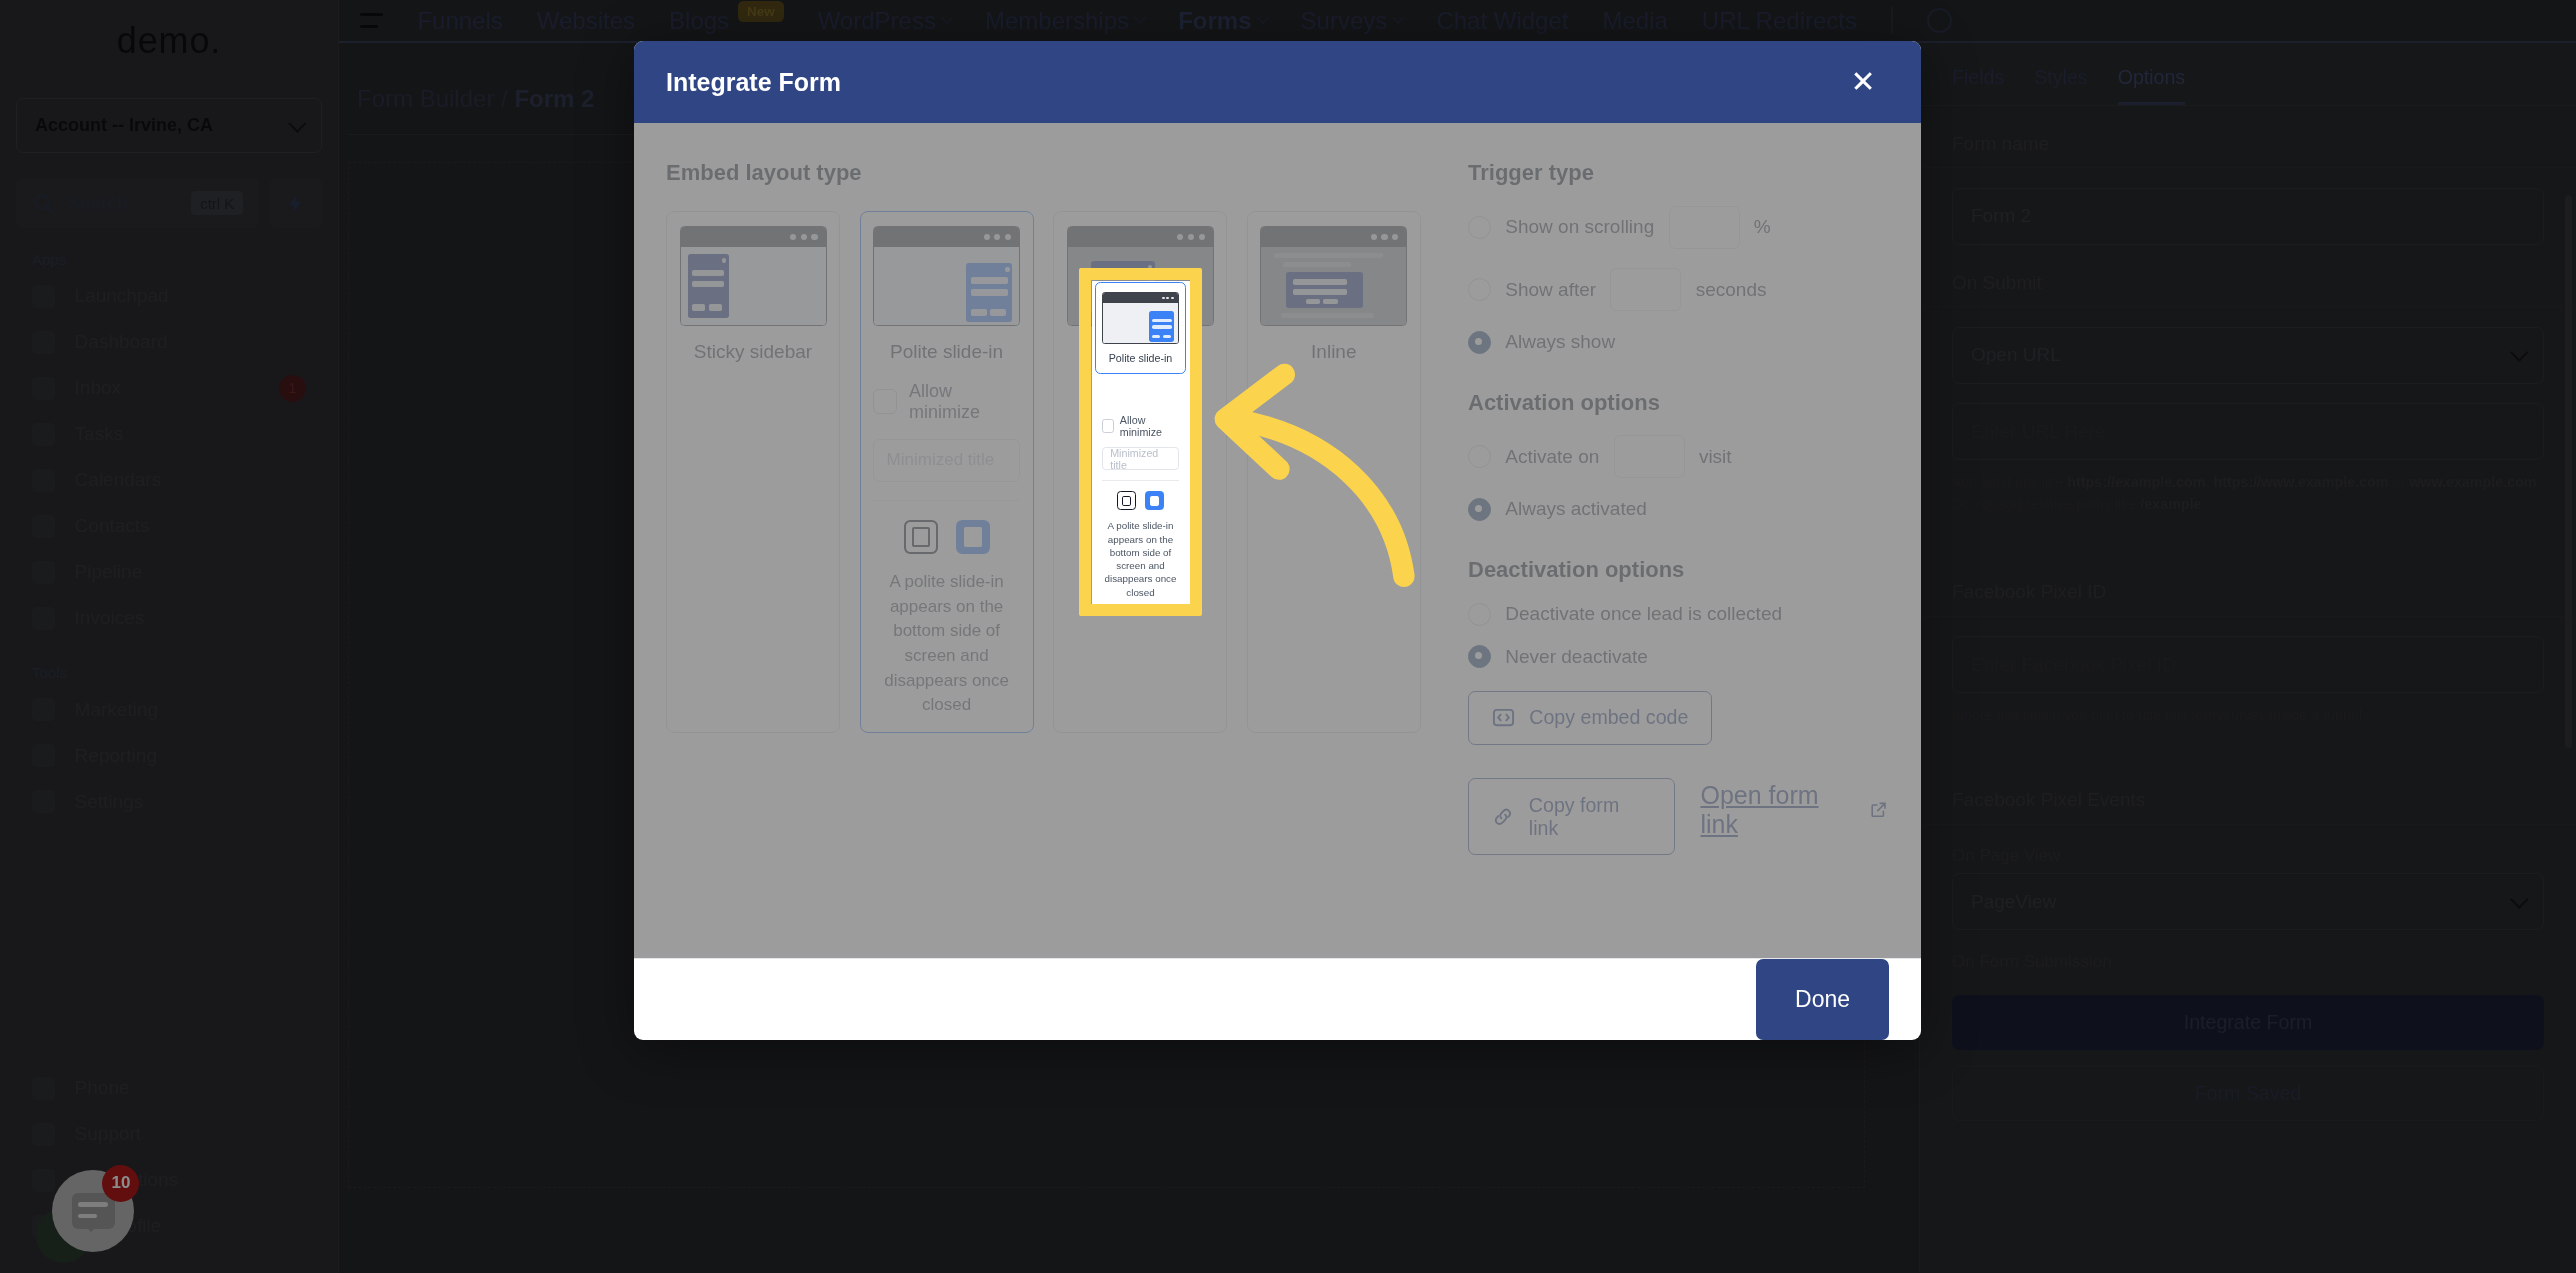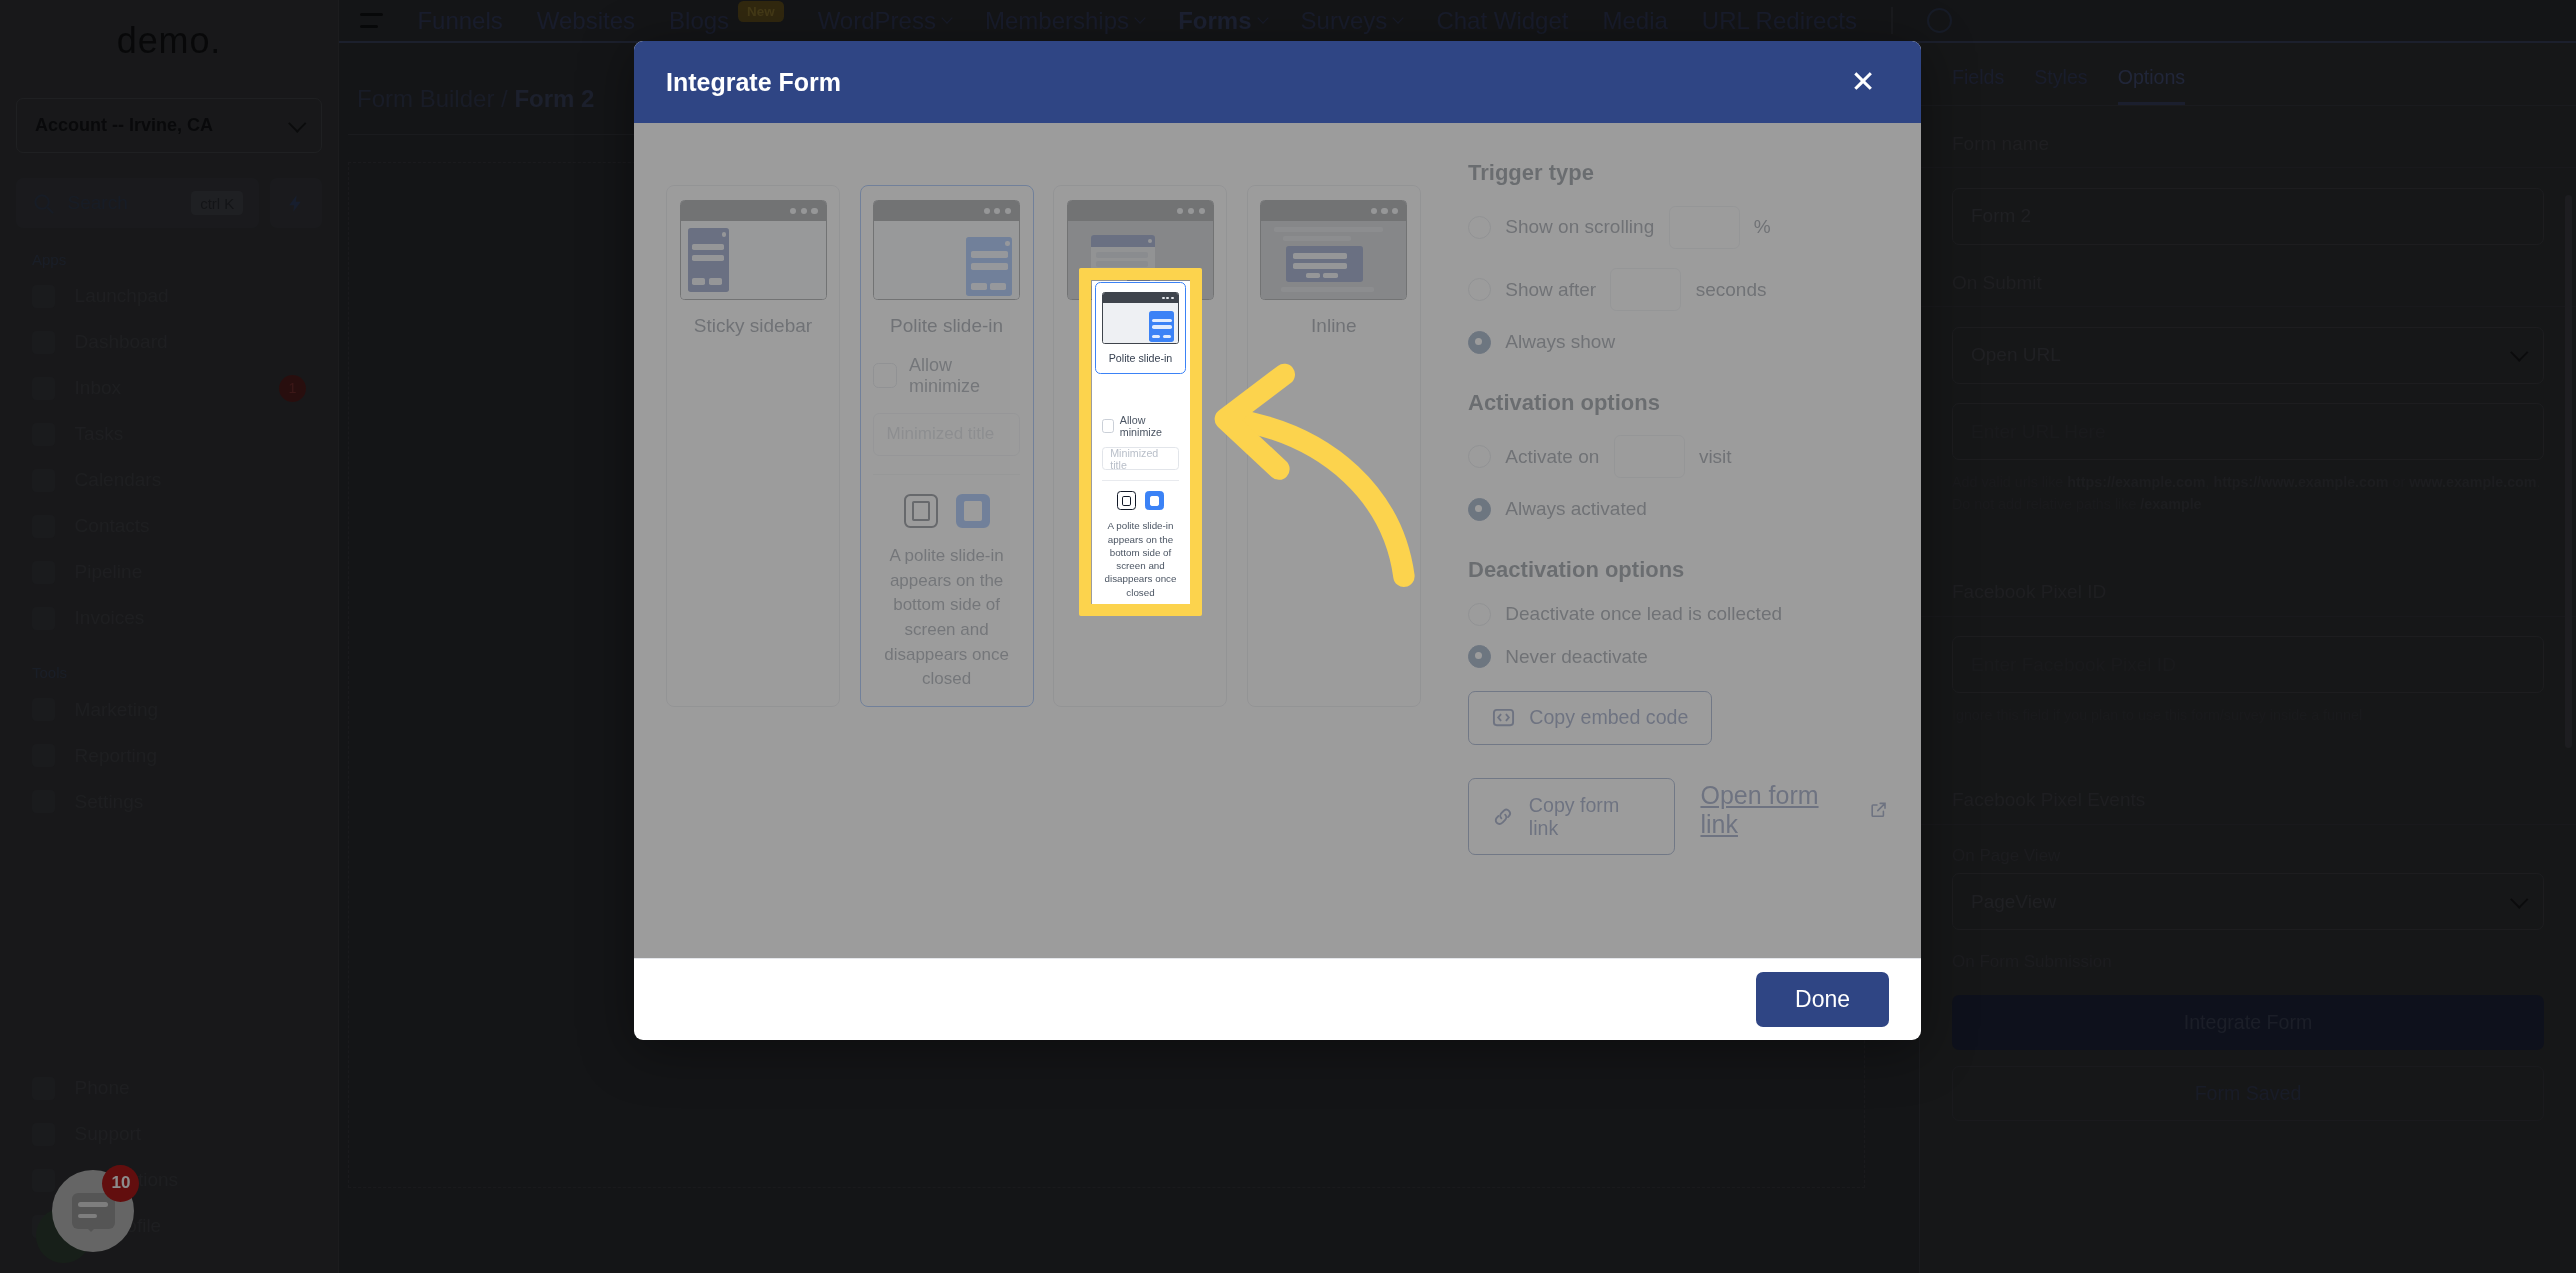"Embed layout type" div.h-sec { html: none -> <div>Embed layout type</div> }
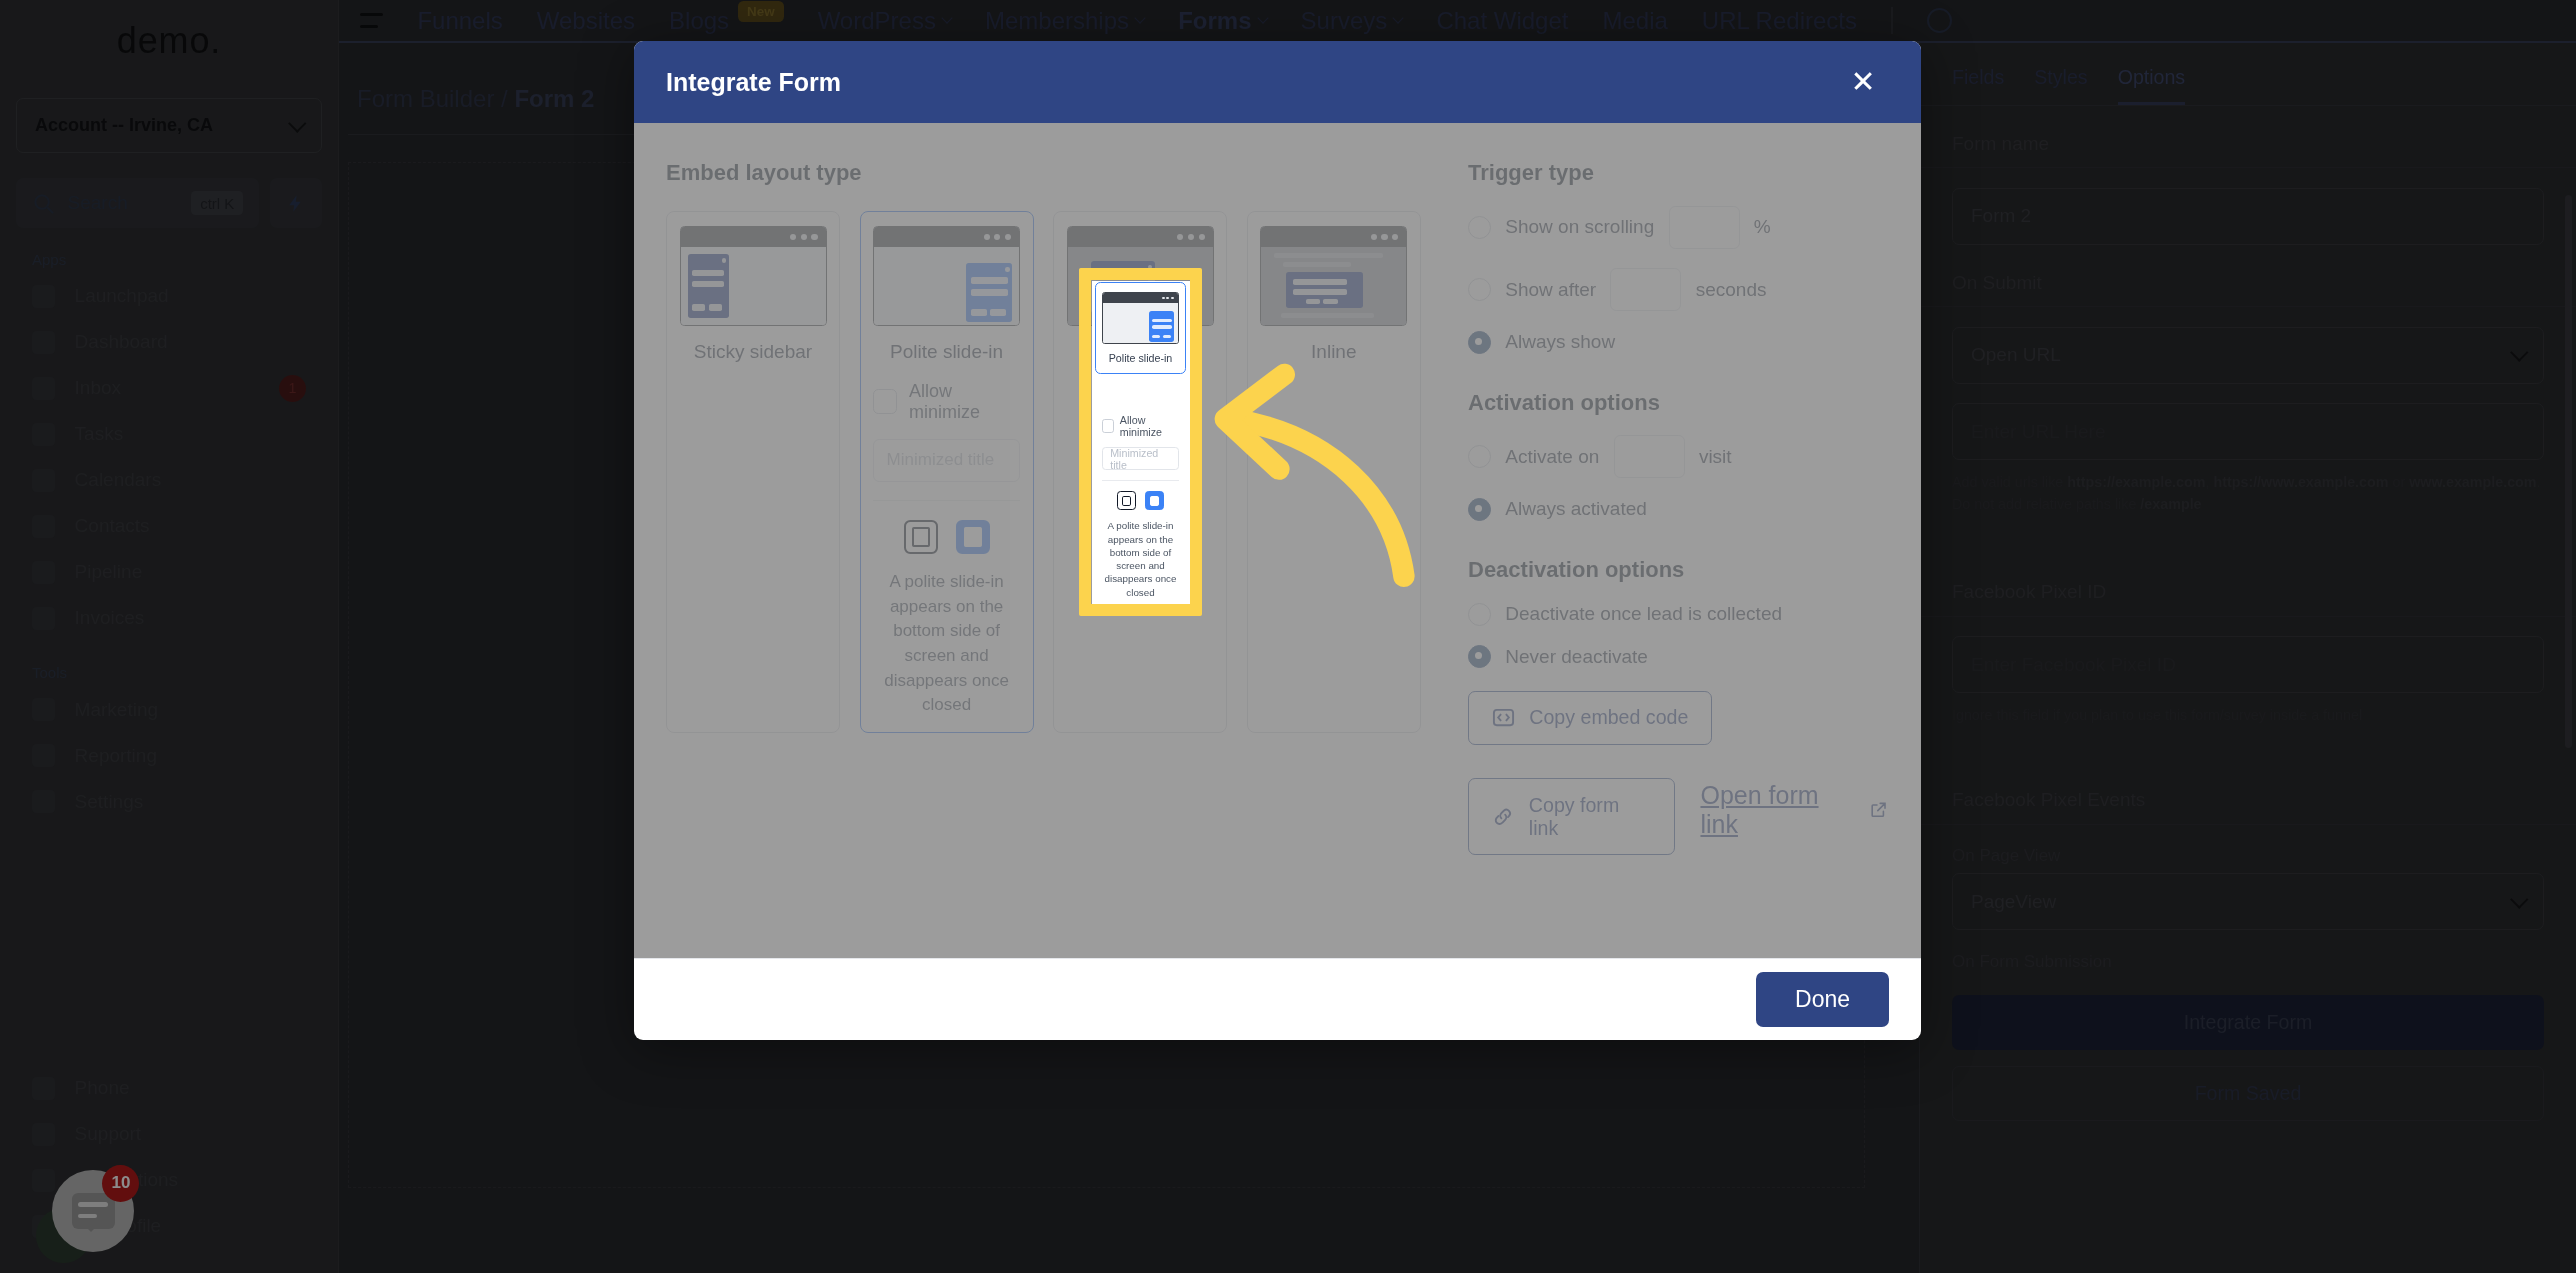"Done" .modal-foot { align-items: center -> none }
